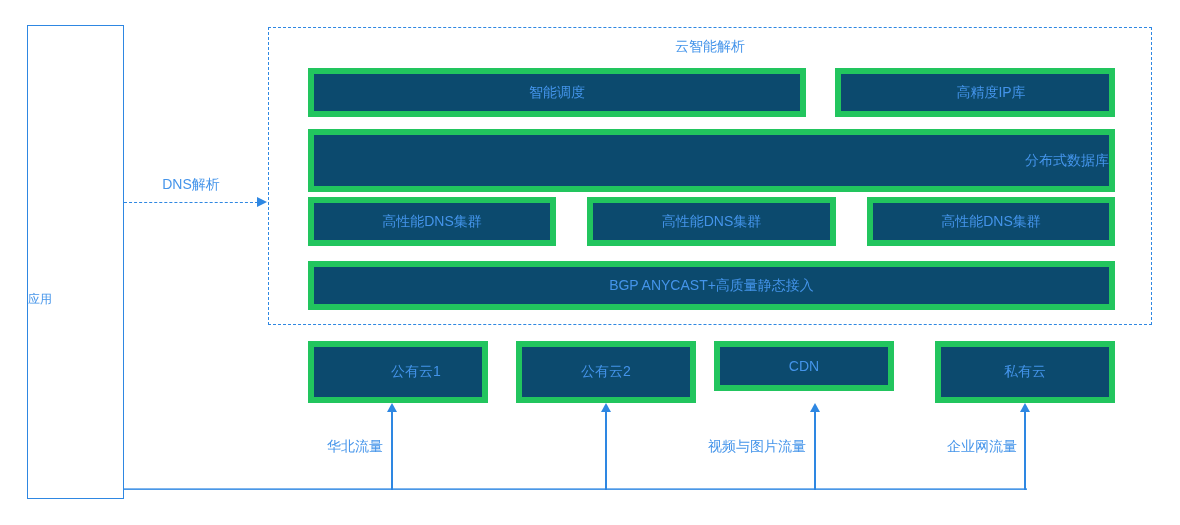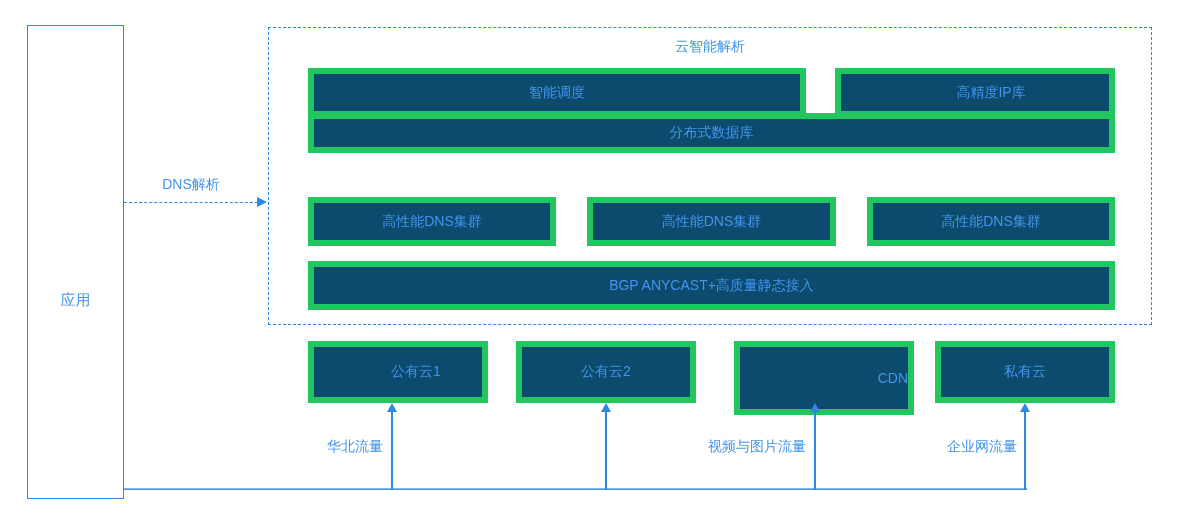"分布式数据库" div.box { height: 40px -> 63px; justify-content: none -> flex-end; top: 113px -> 129px }
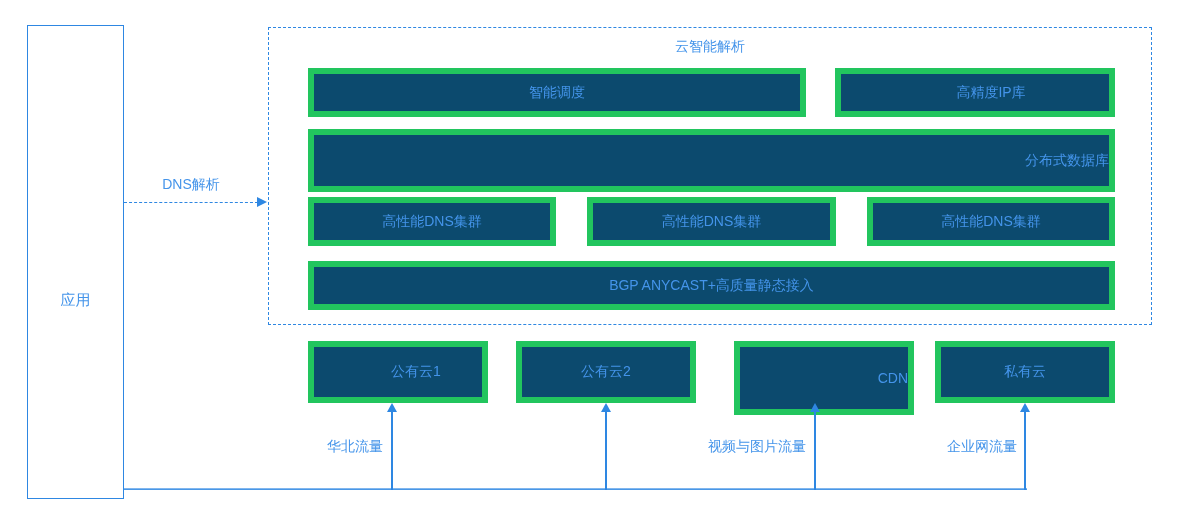"应用" .app-label { font-size: 15px -> 12px; text-align: center -> left }
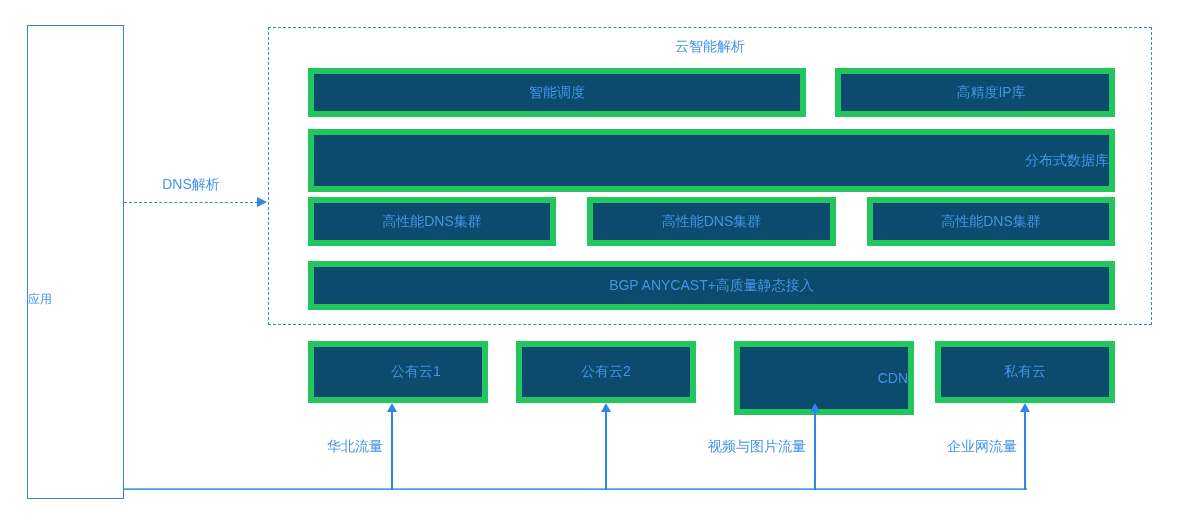"CDN" div.box { height: 74px -> 50px; justify-content: flex-end -> none; left: 734px -> 714px }
